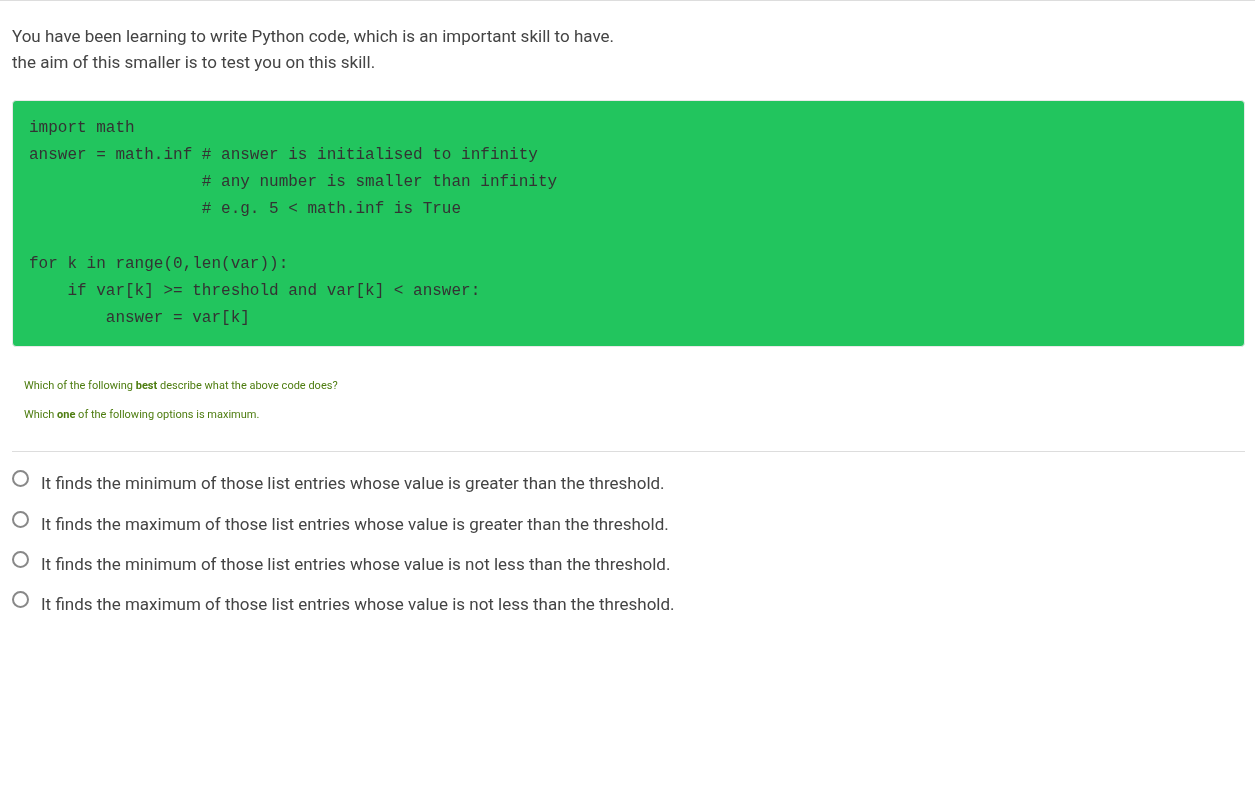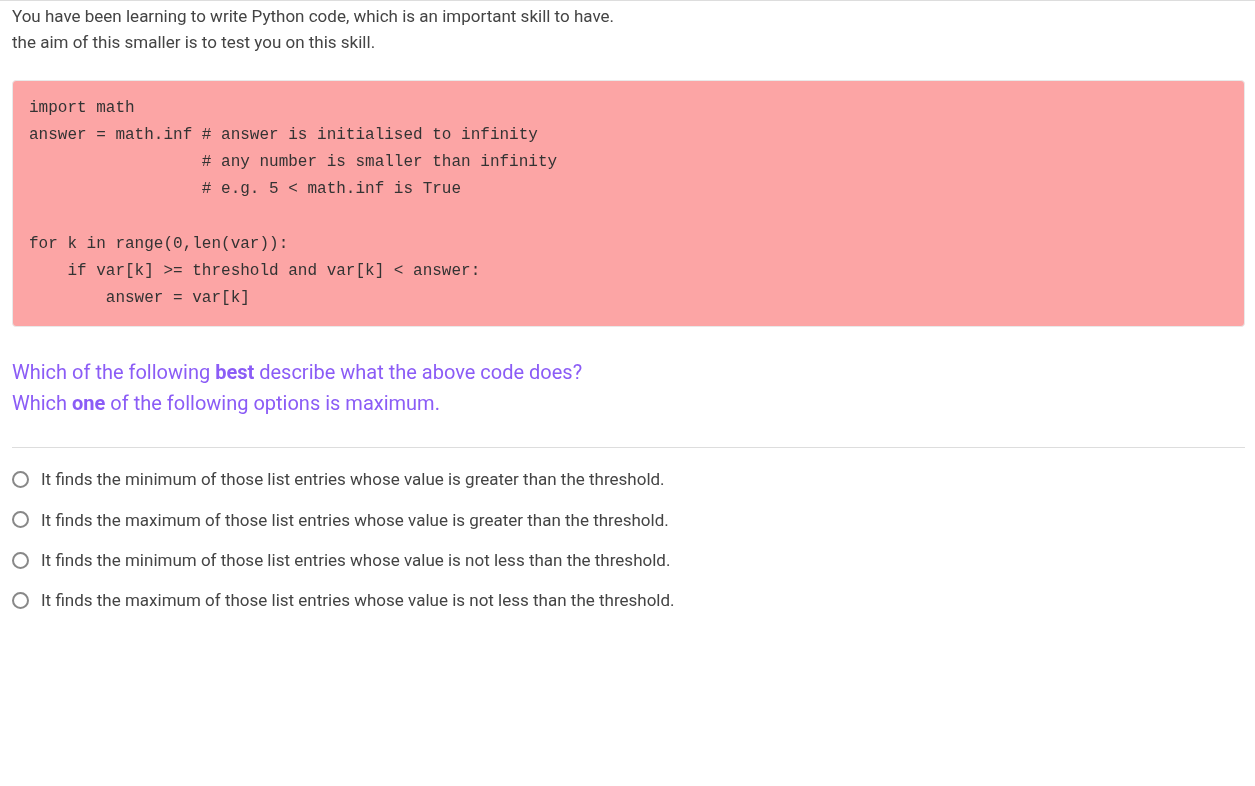"You have been learning to" .container { padding: 2px 10px 10px 12px -> 22px 10px 10px 12px }
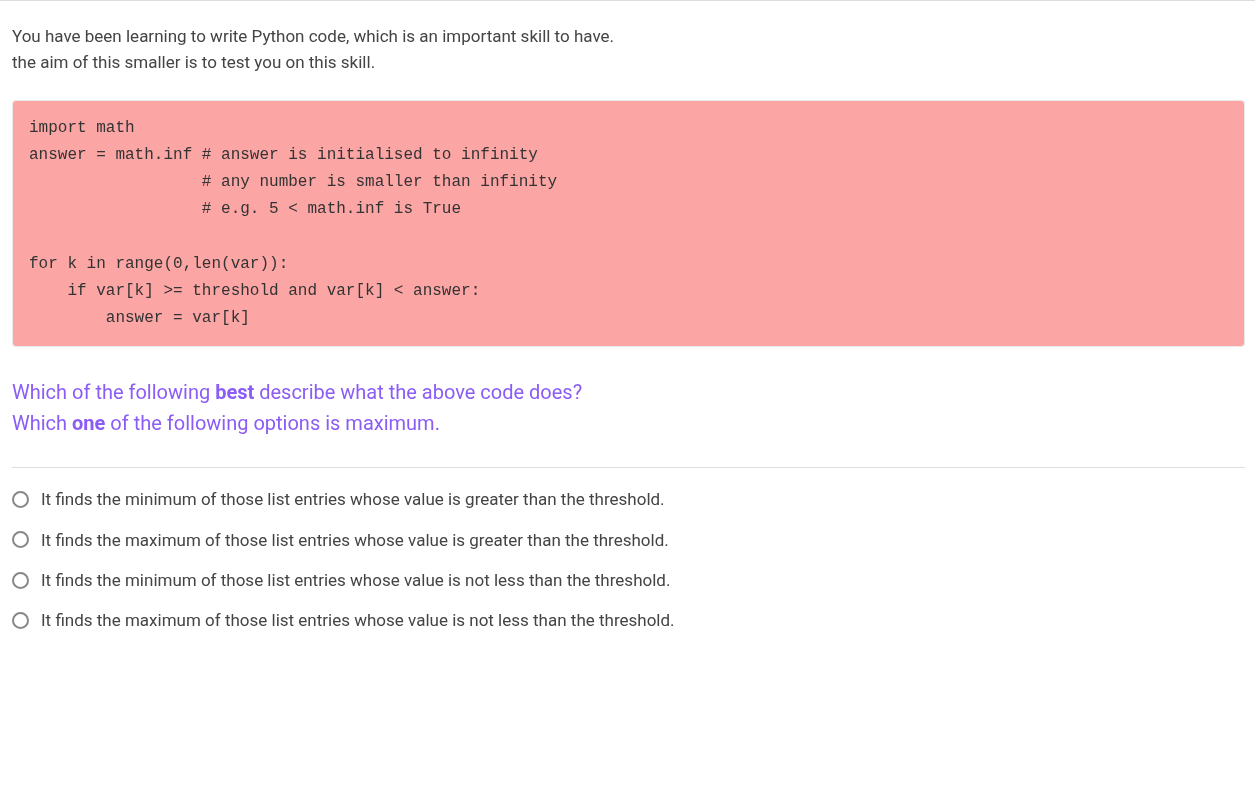"import math" .code-block { background: #fca5a5 -> #22c55e }
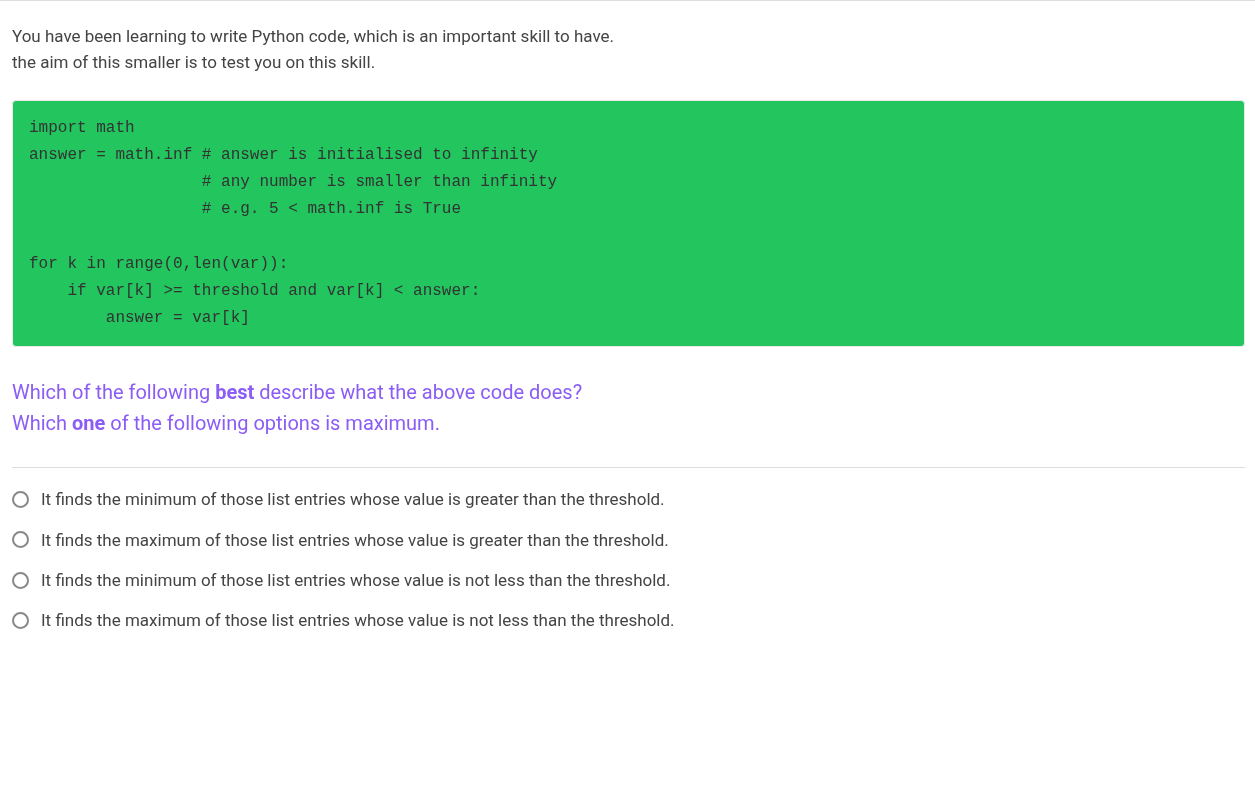"Which of the following best" .question-text p { color: #8b5cf6 -> #4d7c0f; font-size: 20px -> 11px; margin: 0 -> 12px }
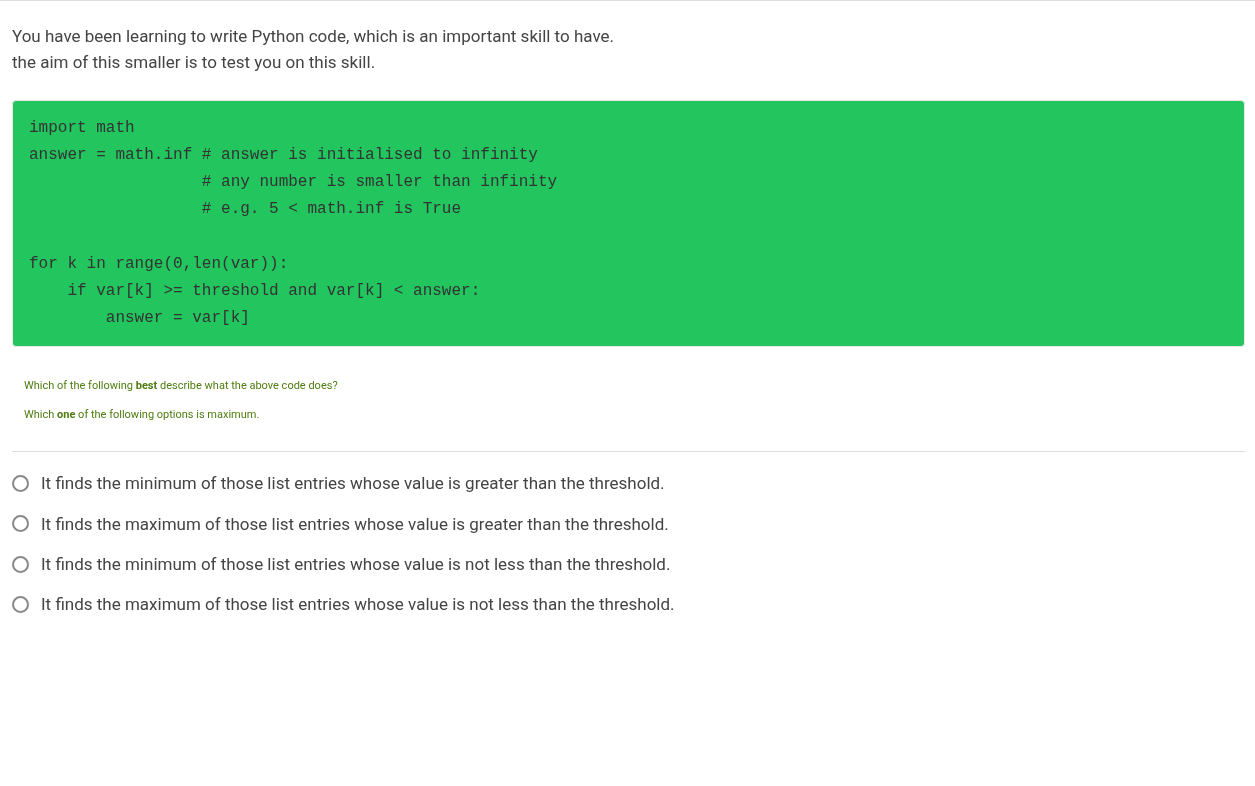"It finds the minimum of" .option-row { align-items: center -> none }
